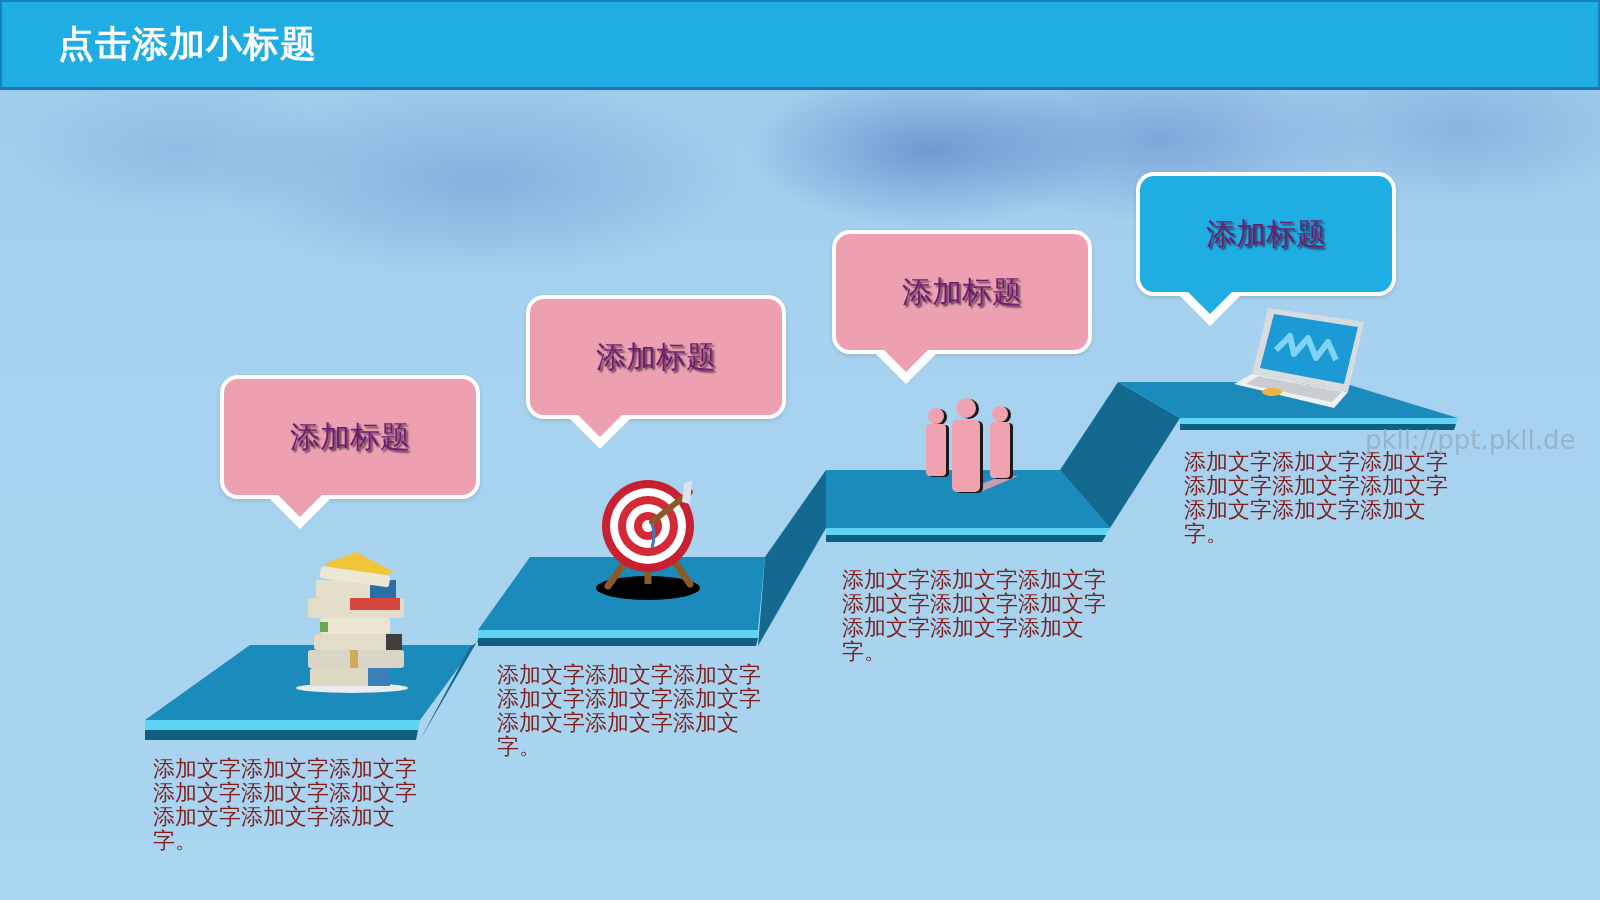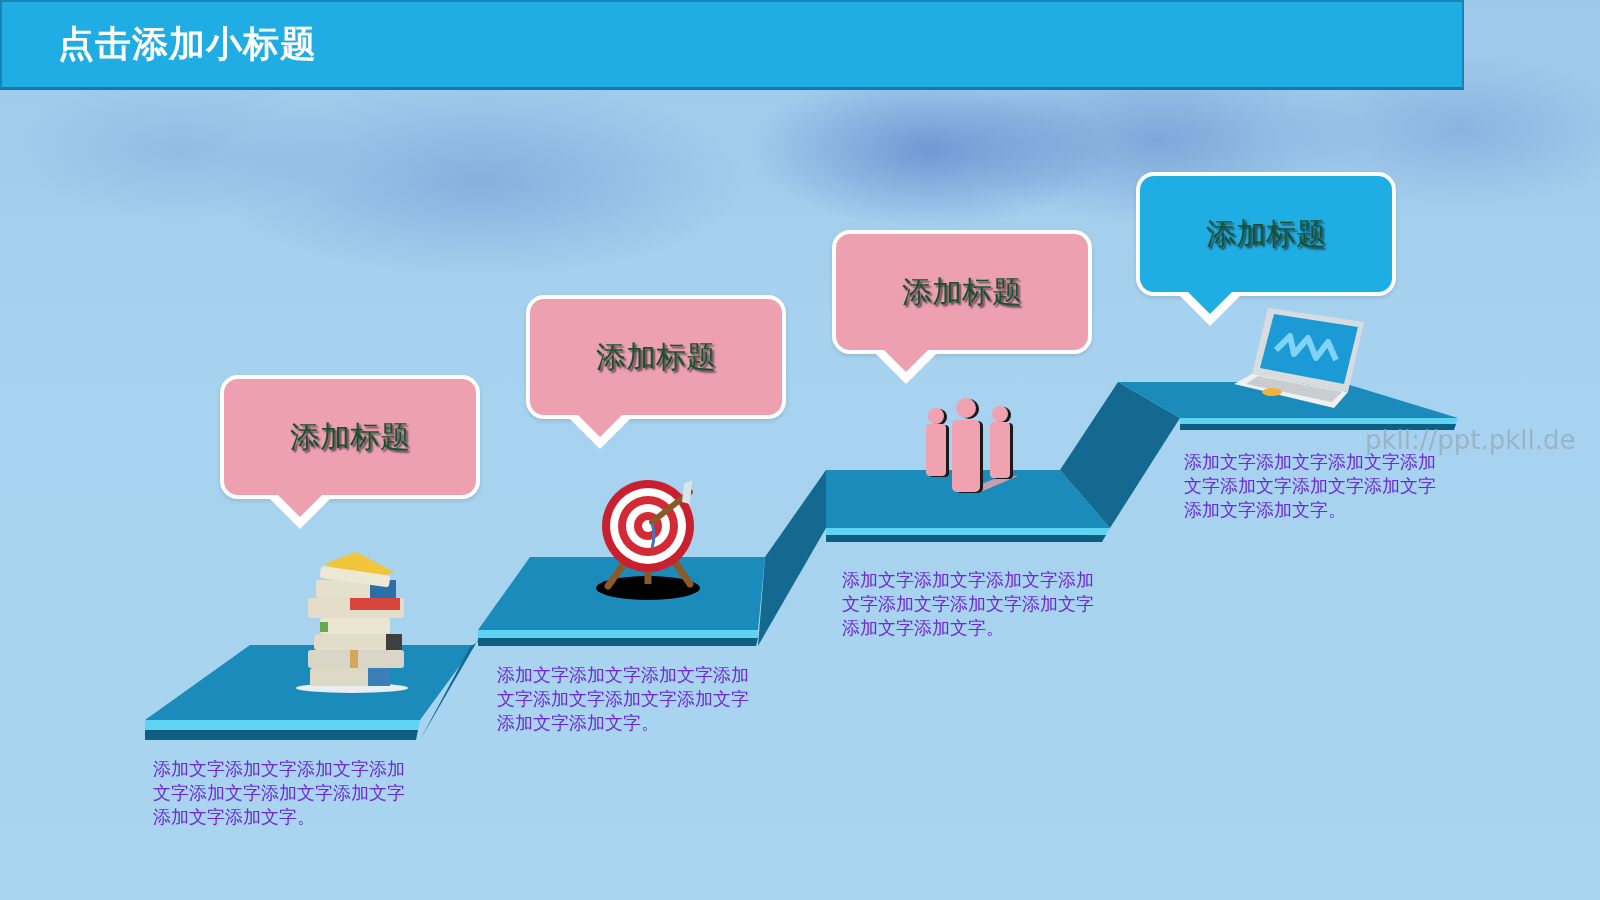"点击添加小标题" .header { width: 1464px -> 1600px }
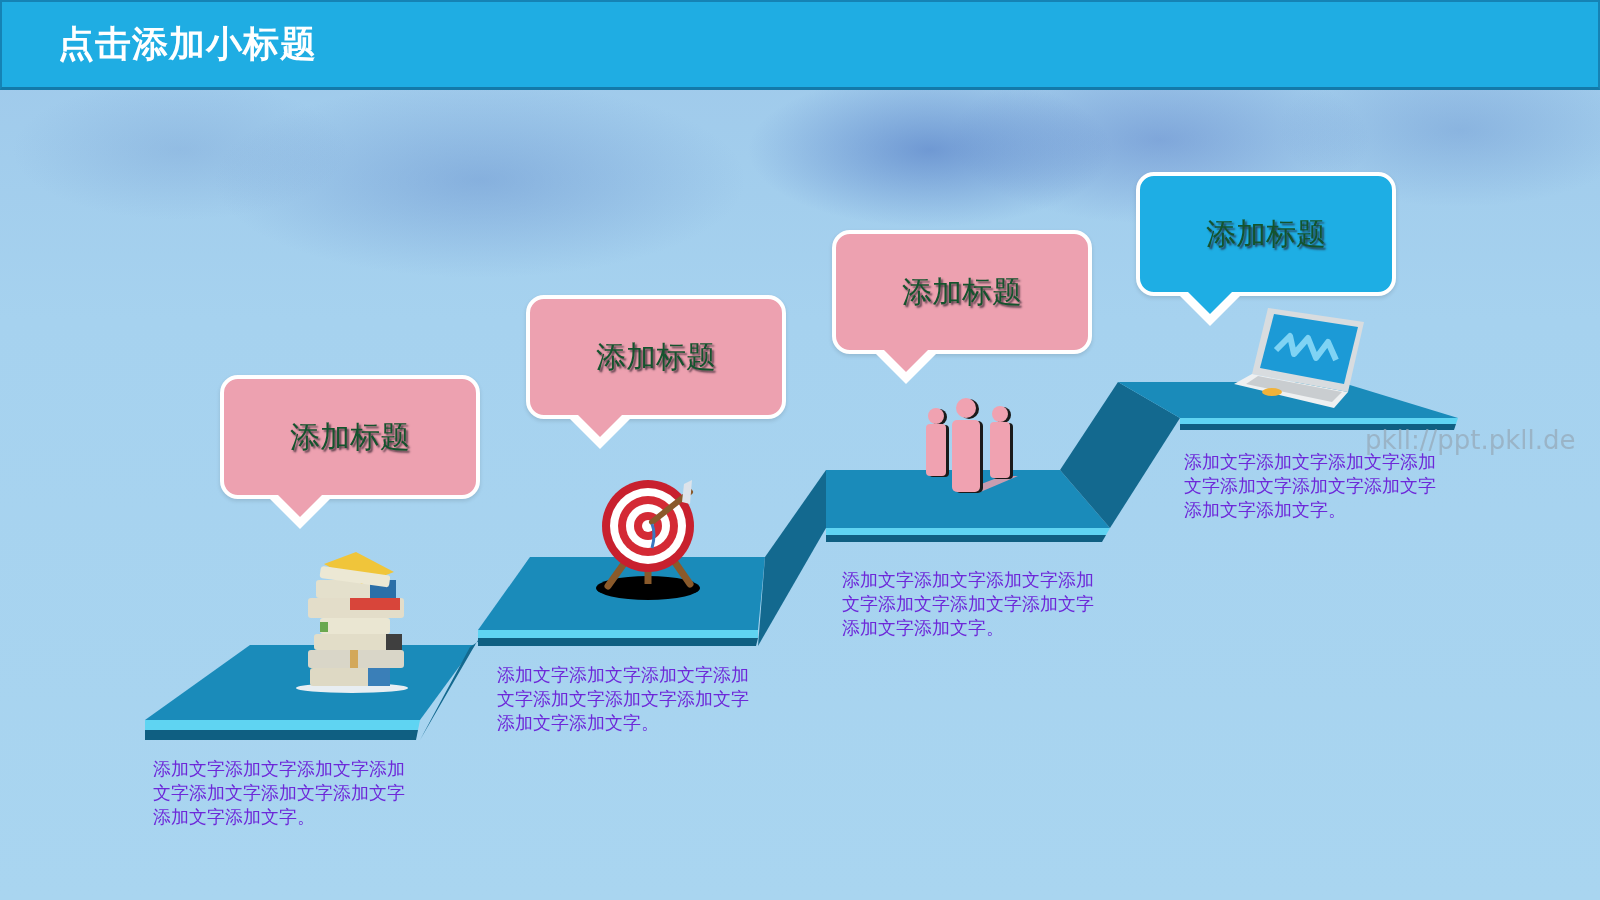"添加标题" .bubble-label { color: #14532d -> #701a75 }
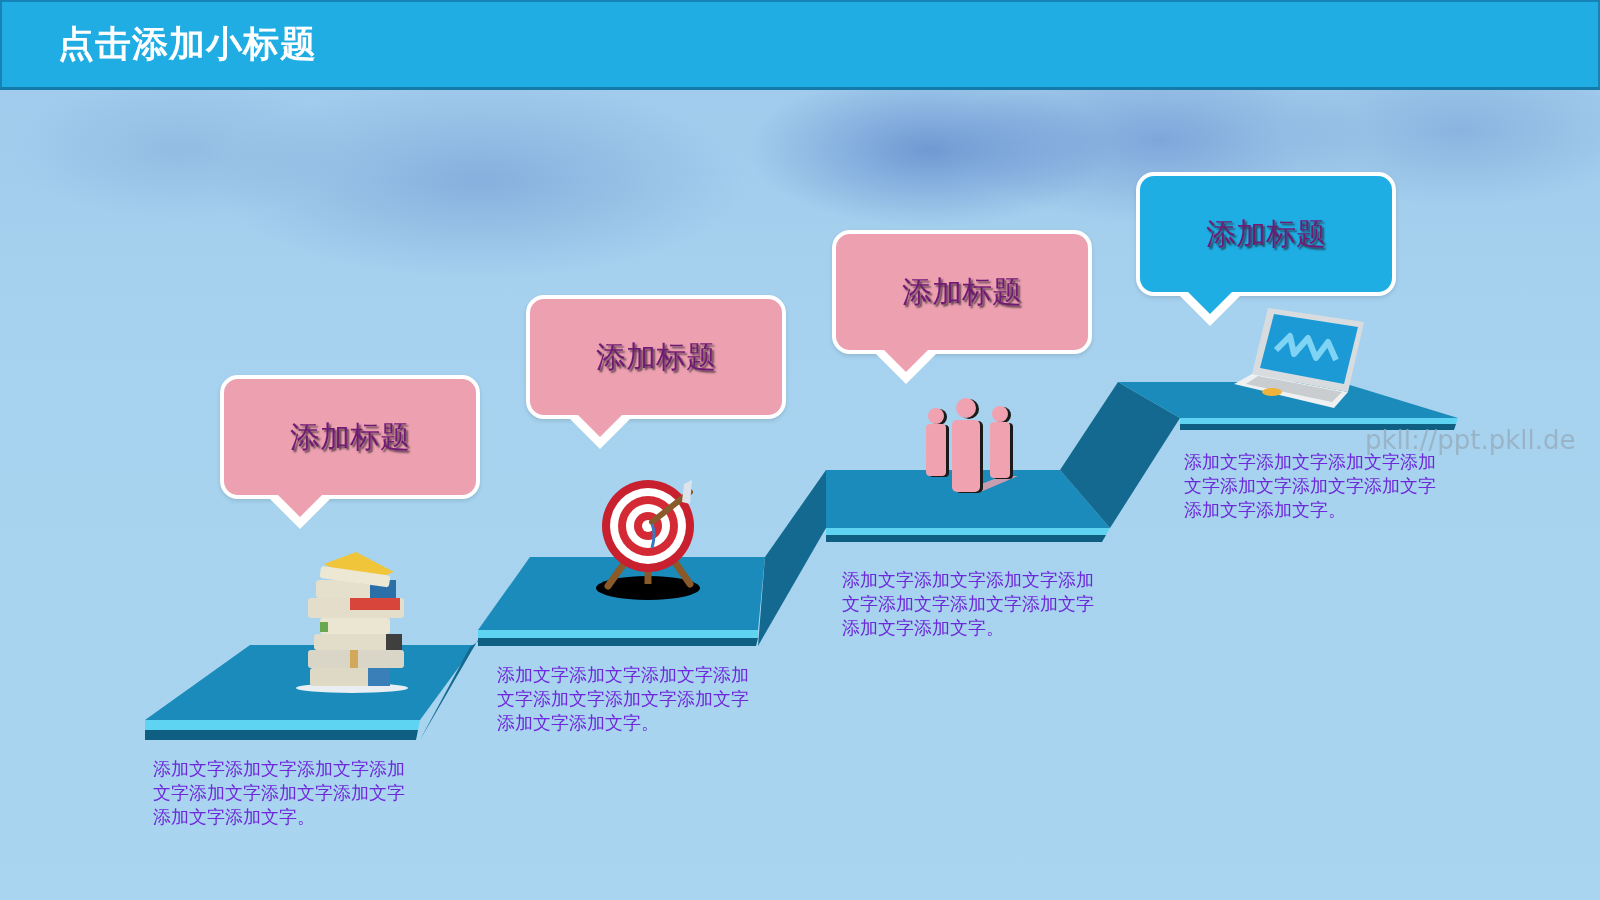"添加文字添加文字添加文字添加文字添加文字添加文字添加文字添加文字添加文字。" .desc { color: #6d28d9 -> #7f1d1d; font-size: 18px -> 22px }
